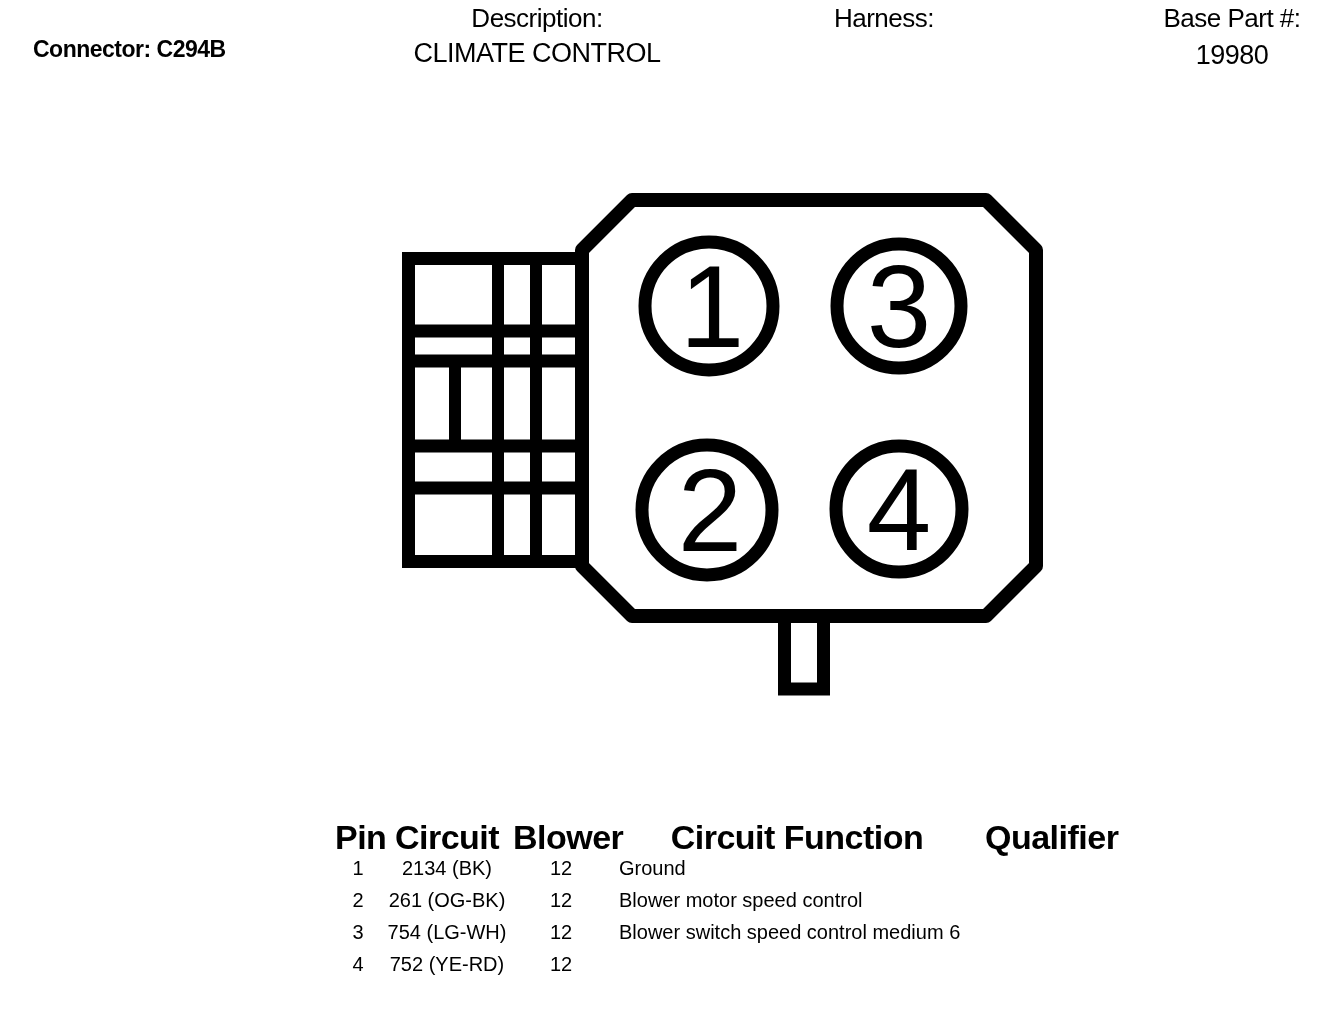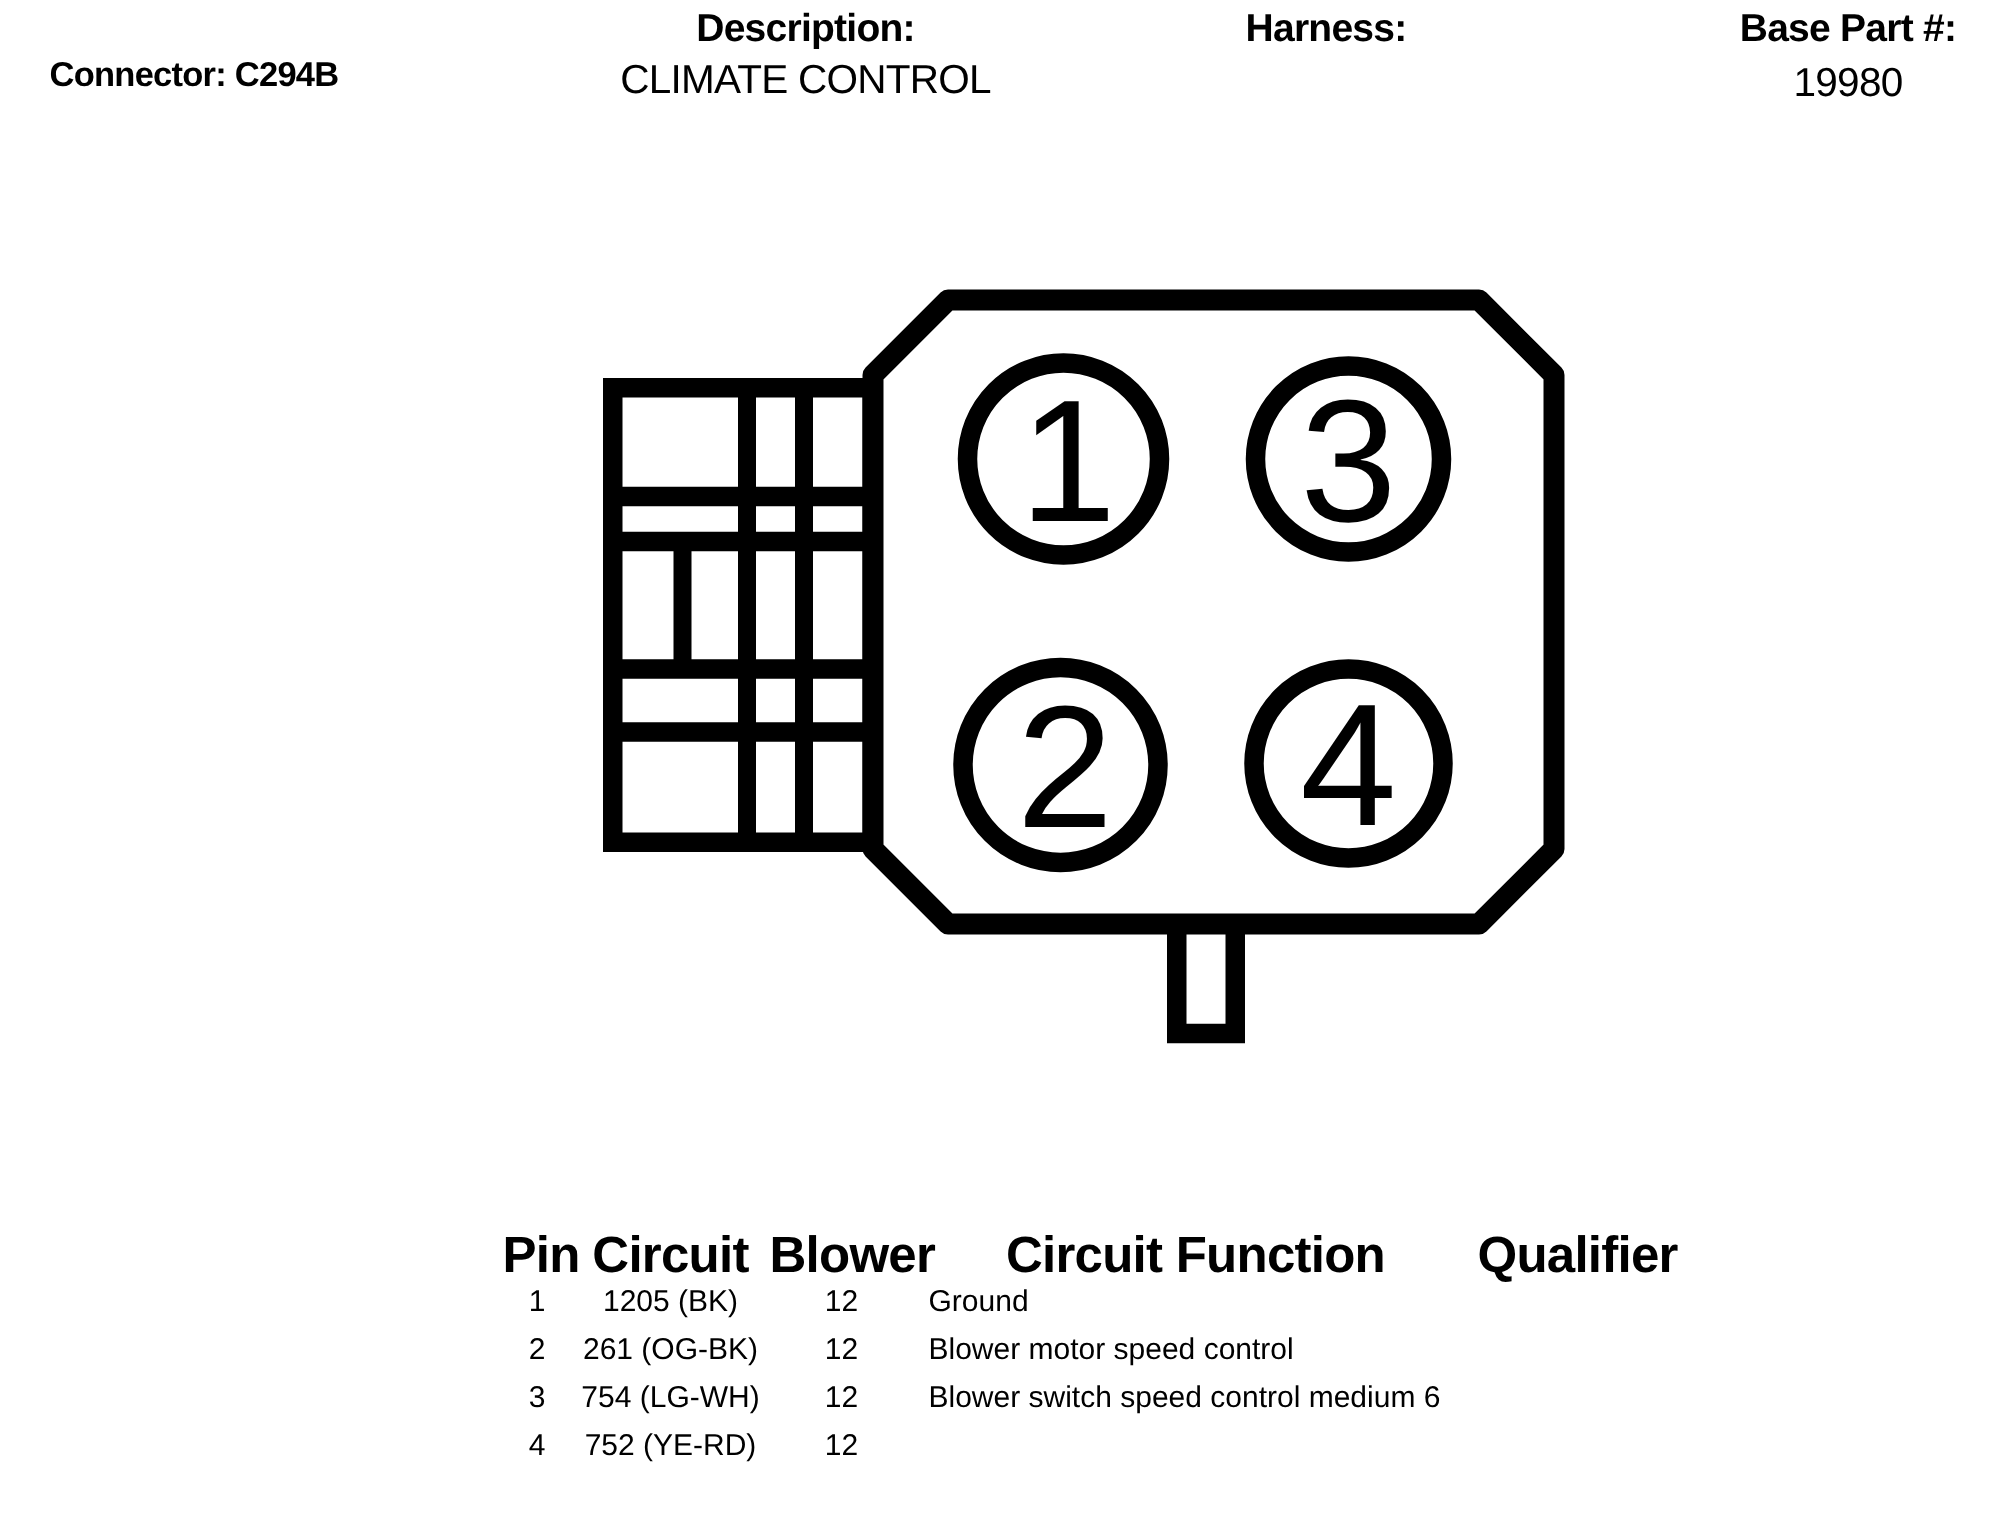"Description:" .hdr-label { font-weight: bold -> normal }
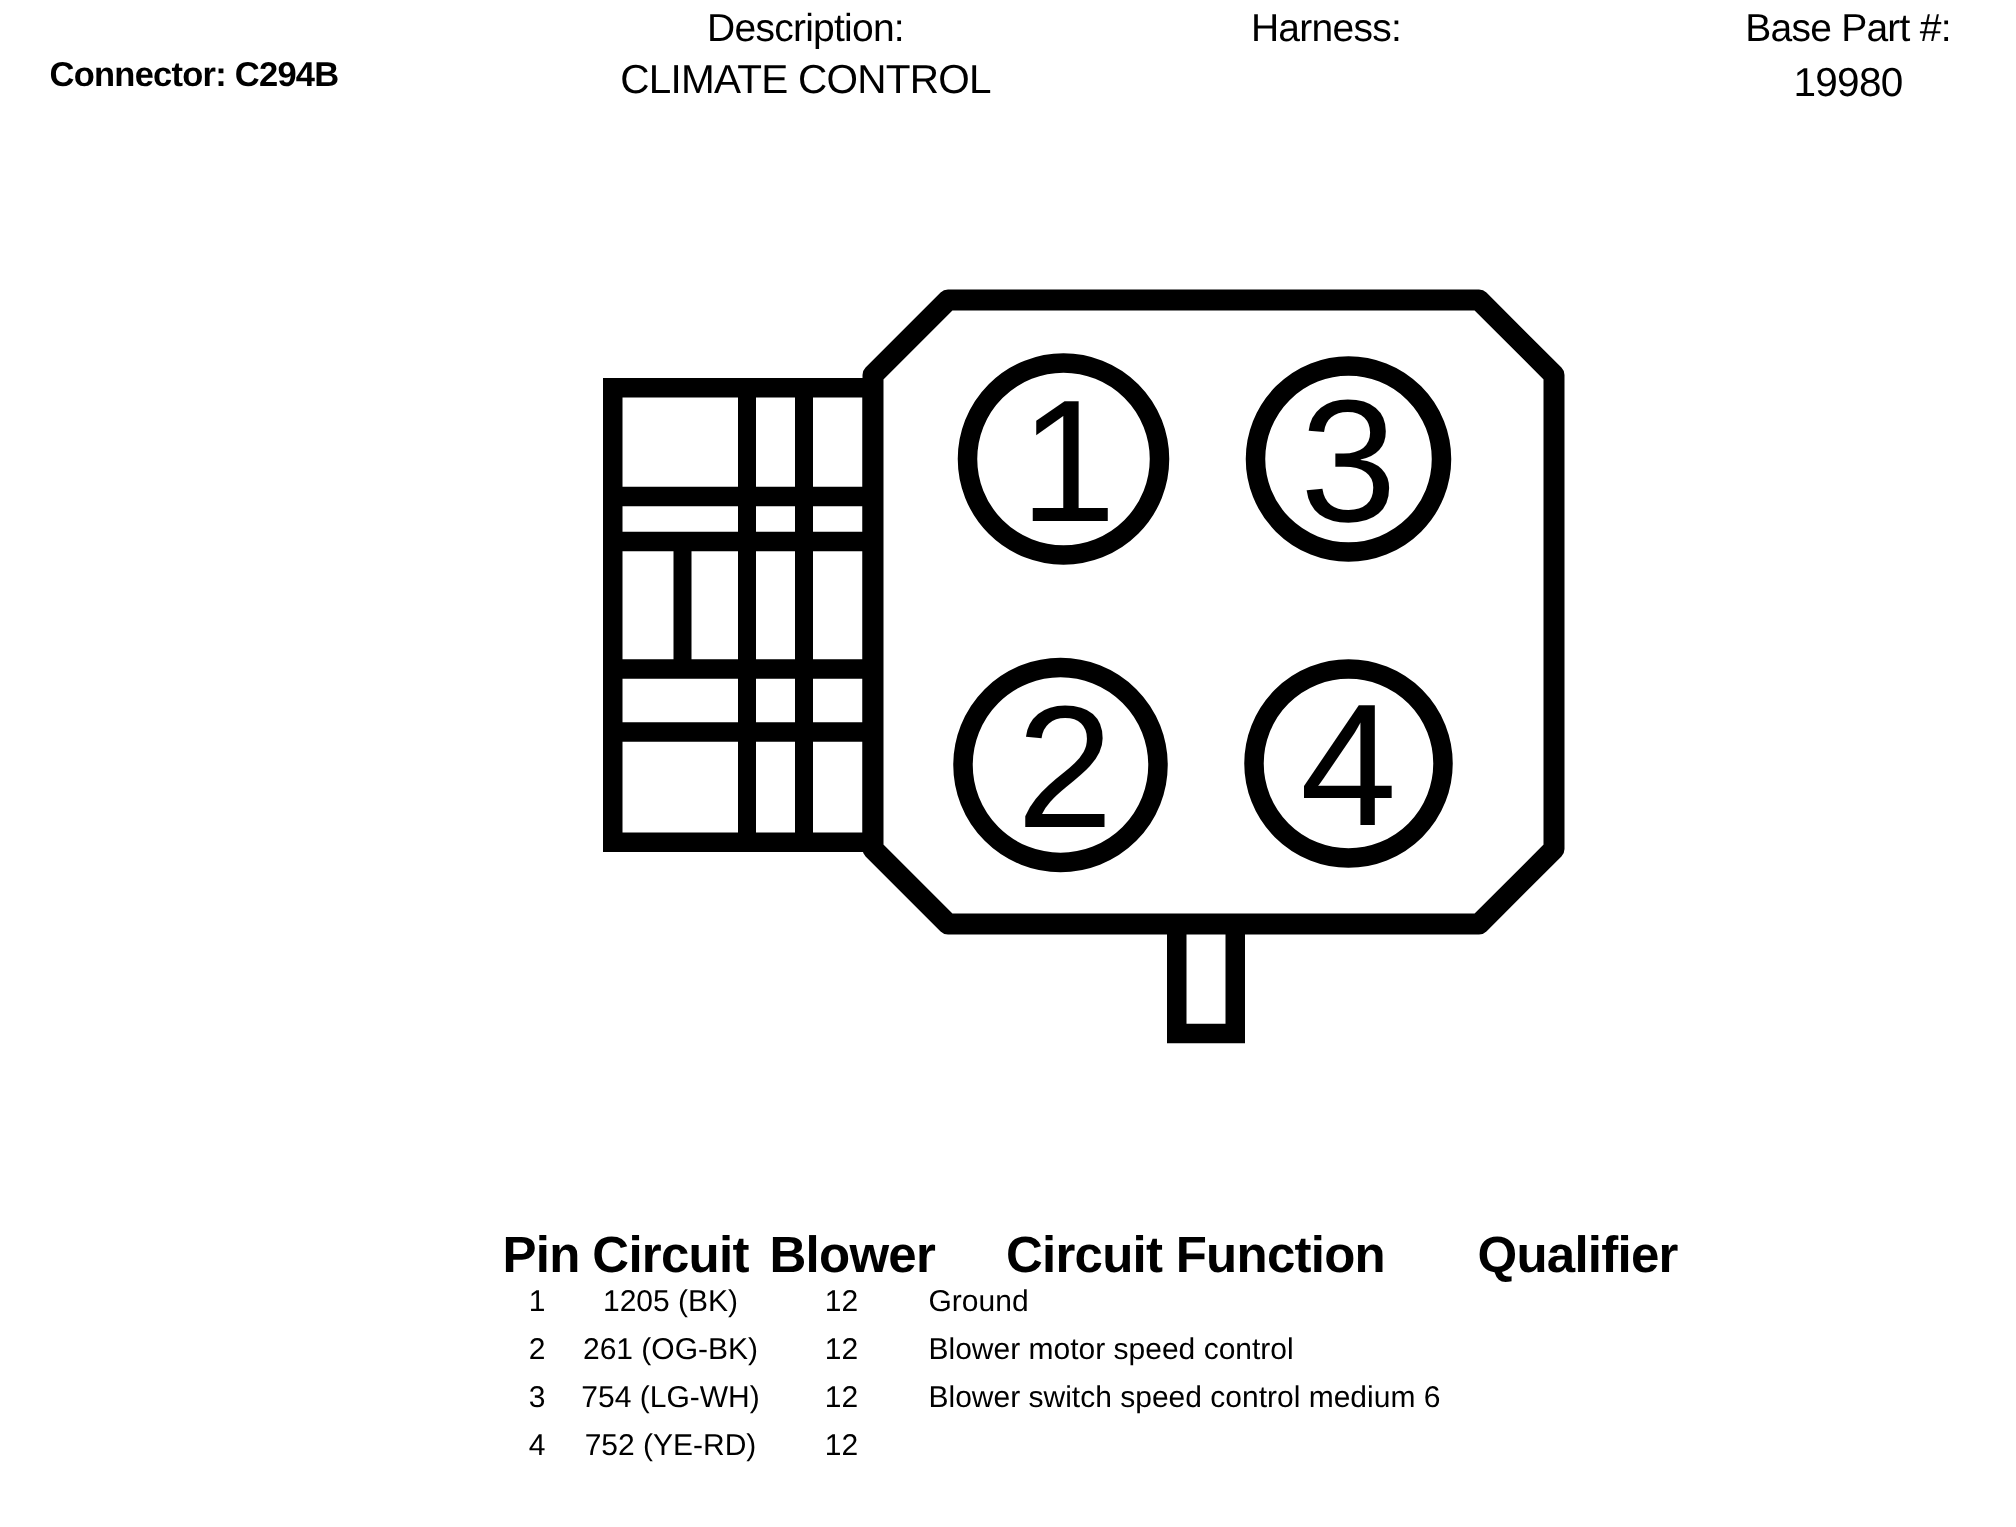"1205 (BK)" div.cell { text: 1205 -> 2134 }
